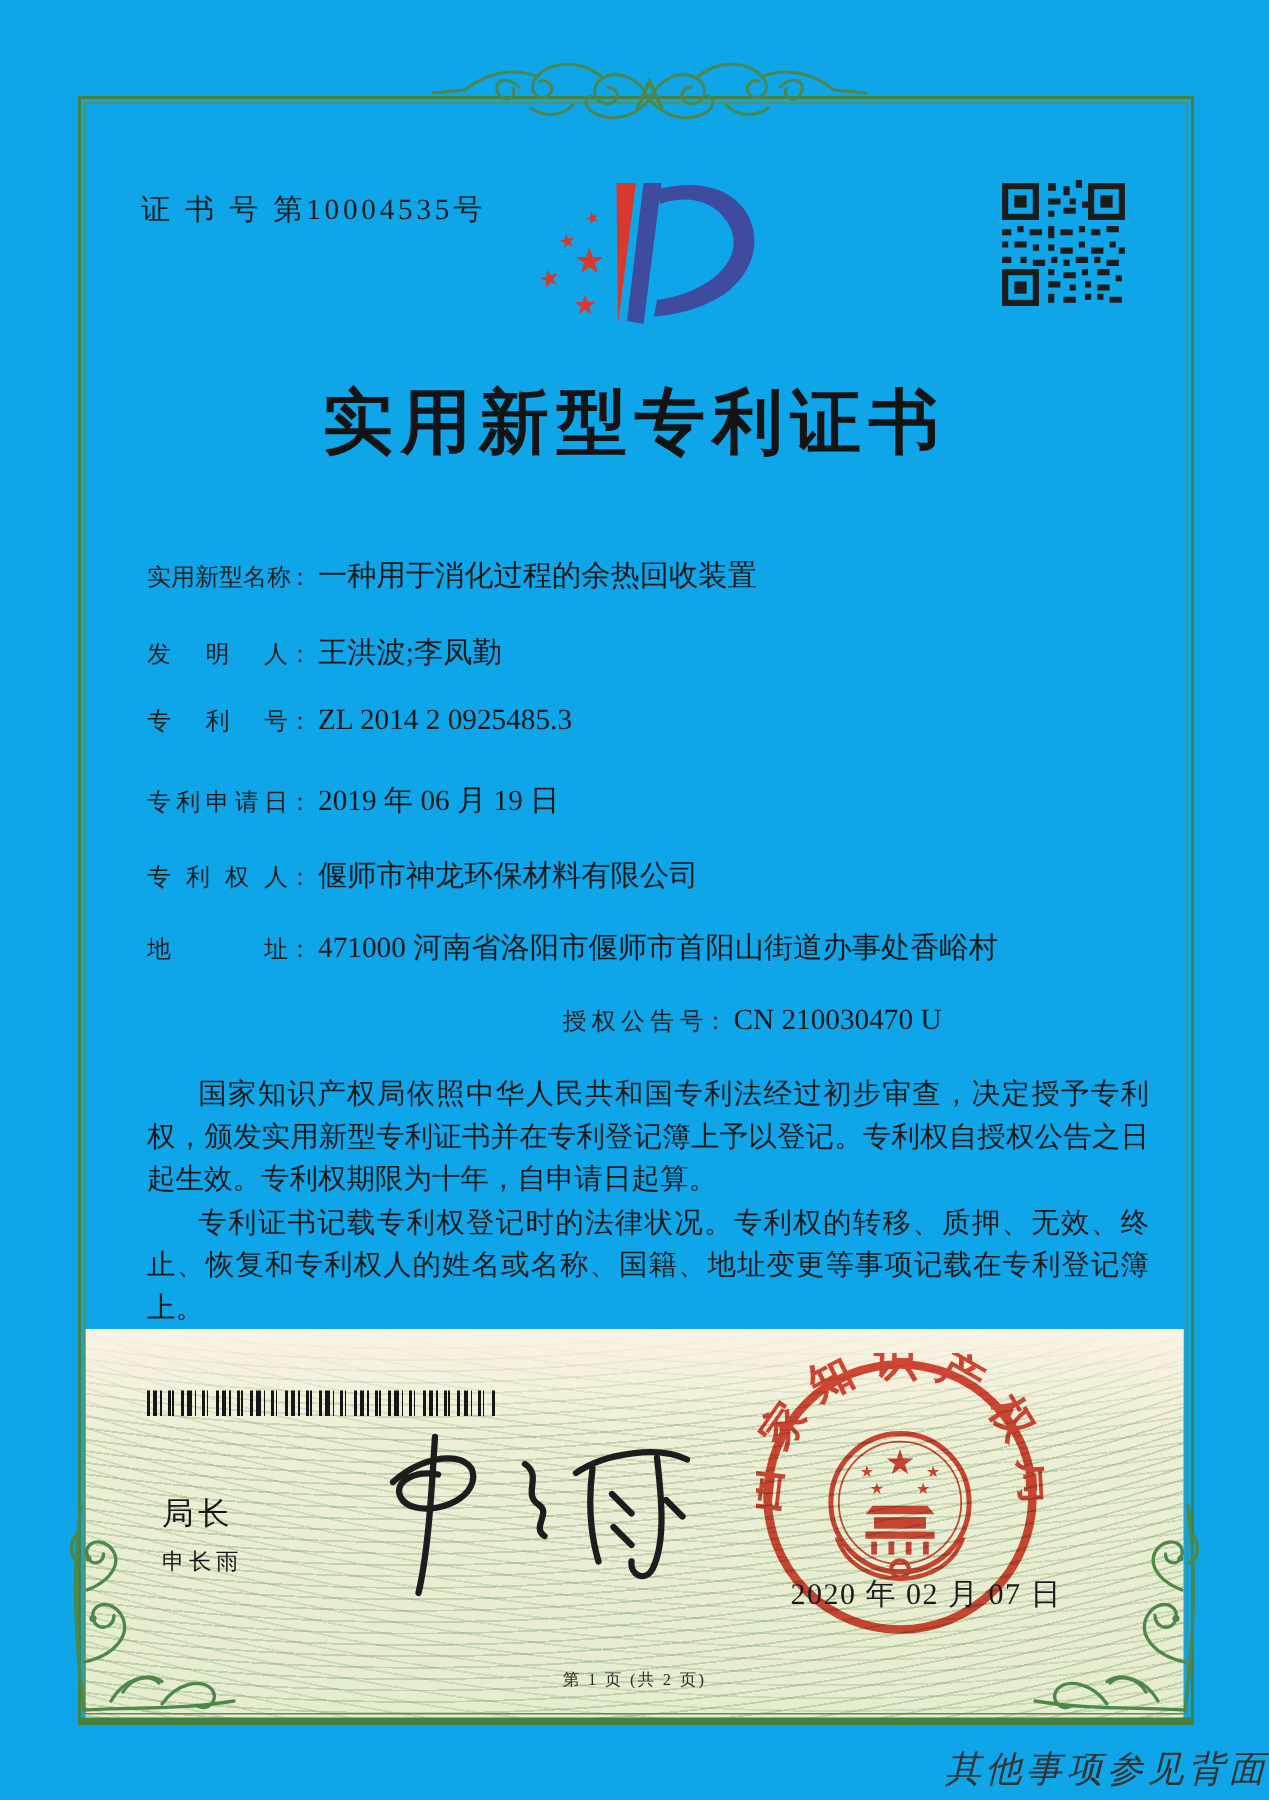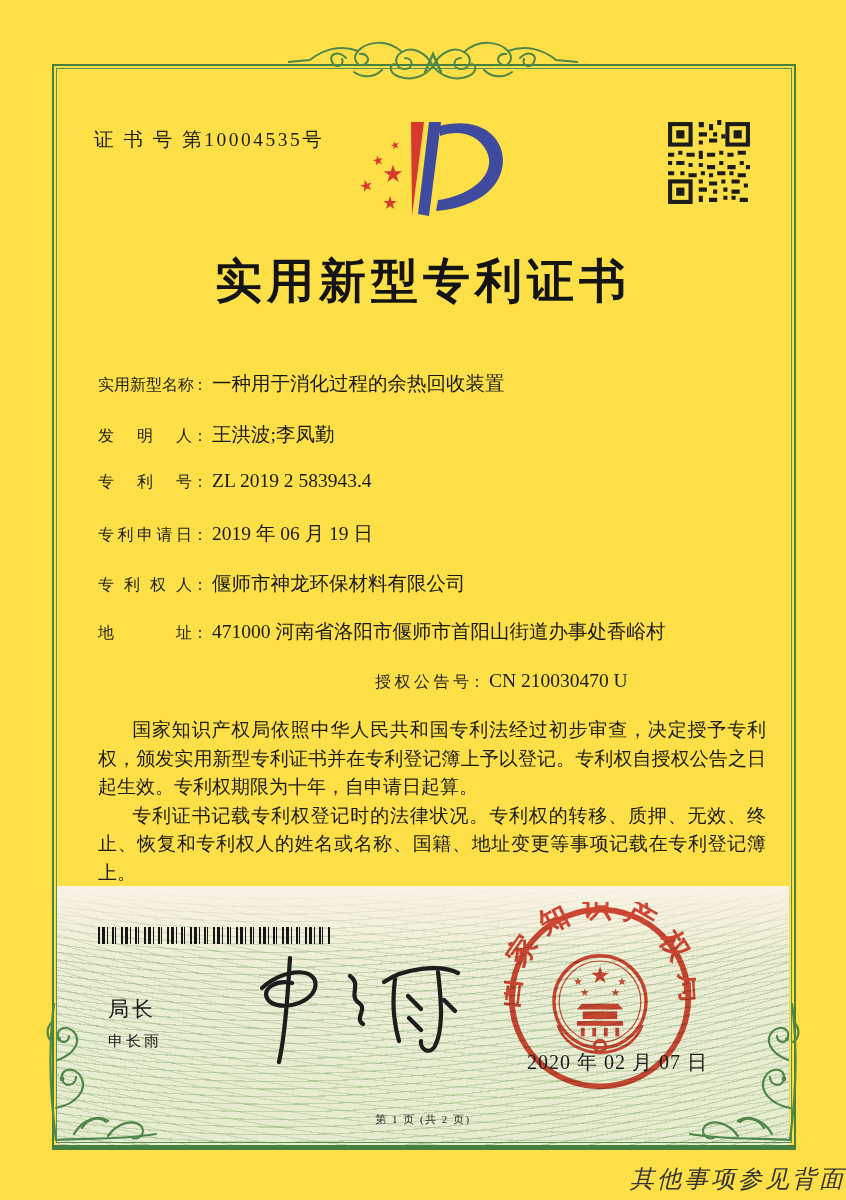"证 书 号 第10004535号" .page { background: #fde047 -> #0ea5e9 }
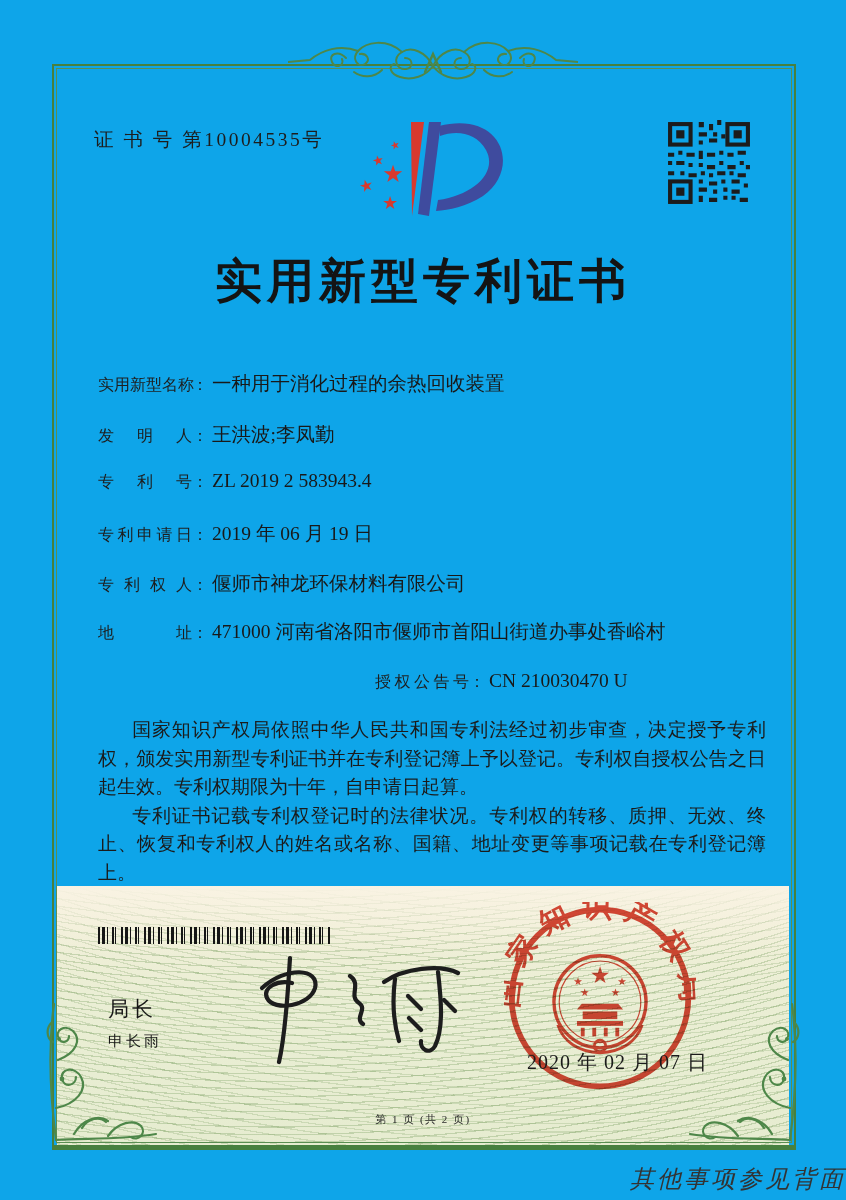"ZL 2019 2 583943.4" span.fvalue { text: 2019 2 583943.4 -> 2014 2 0925485.3 }
